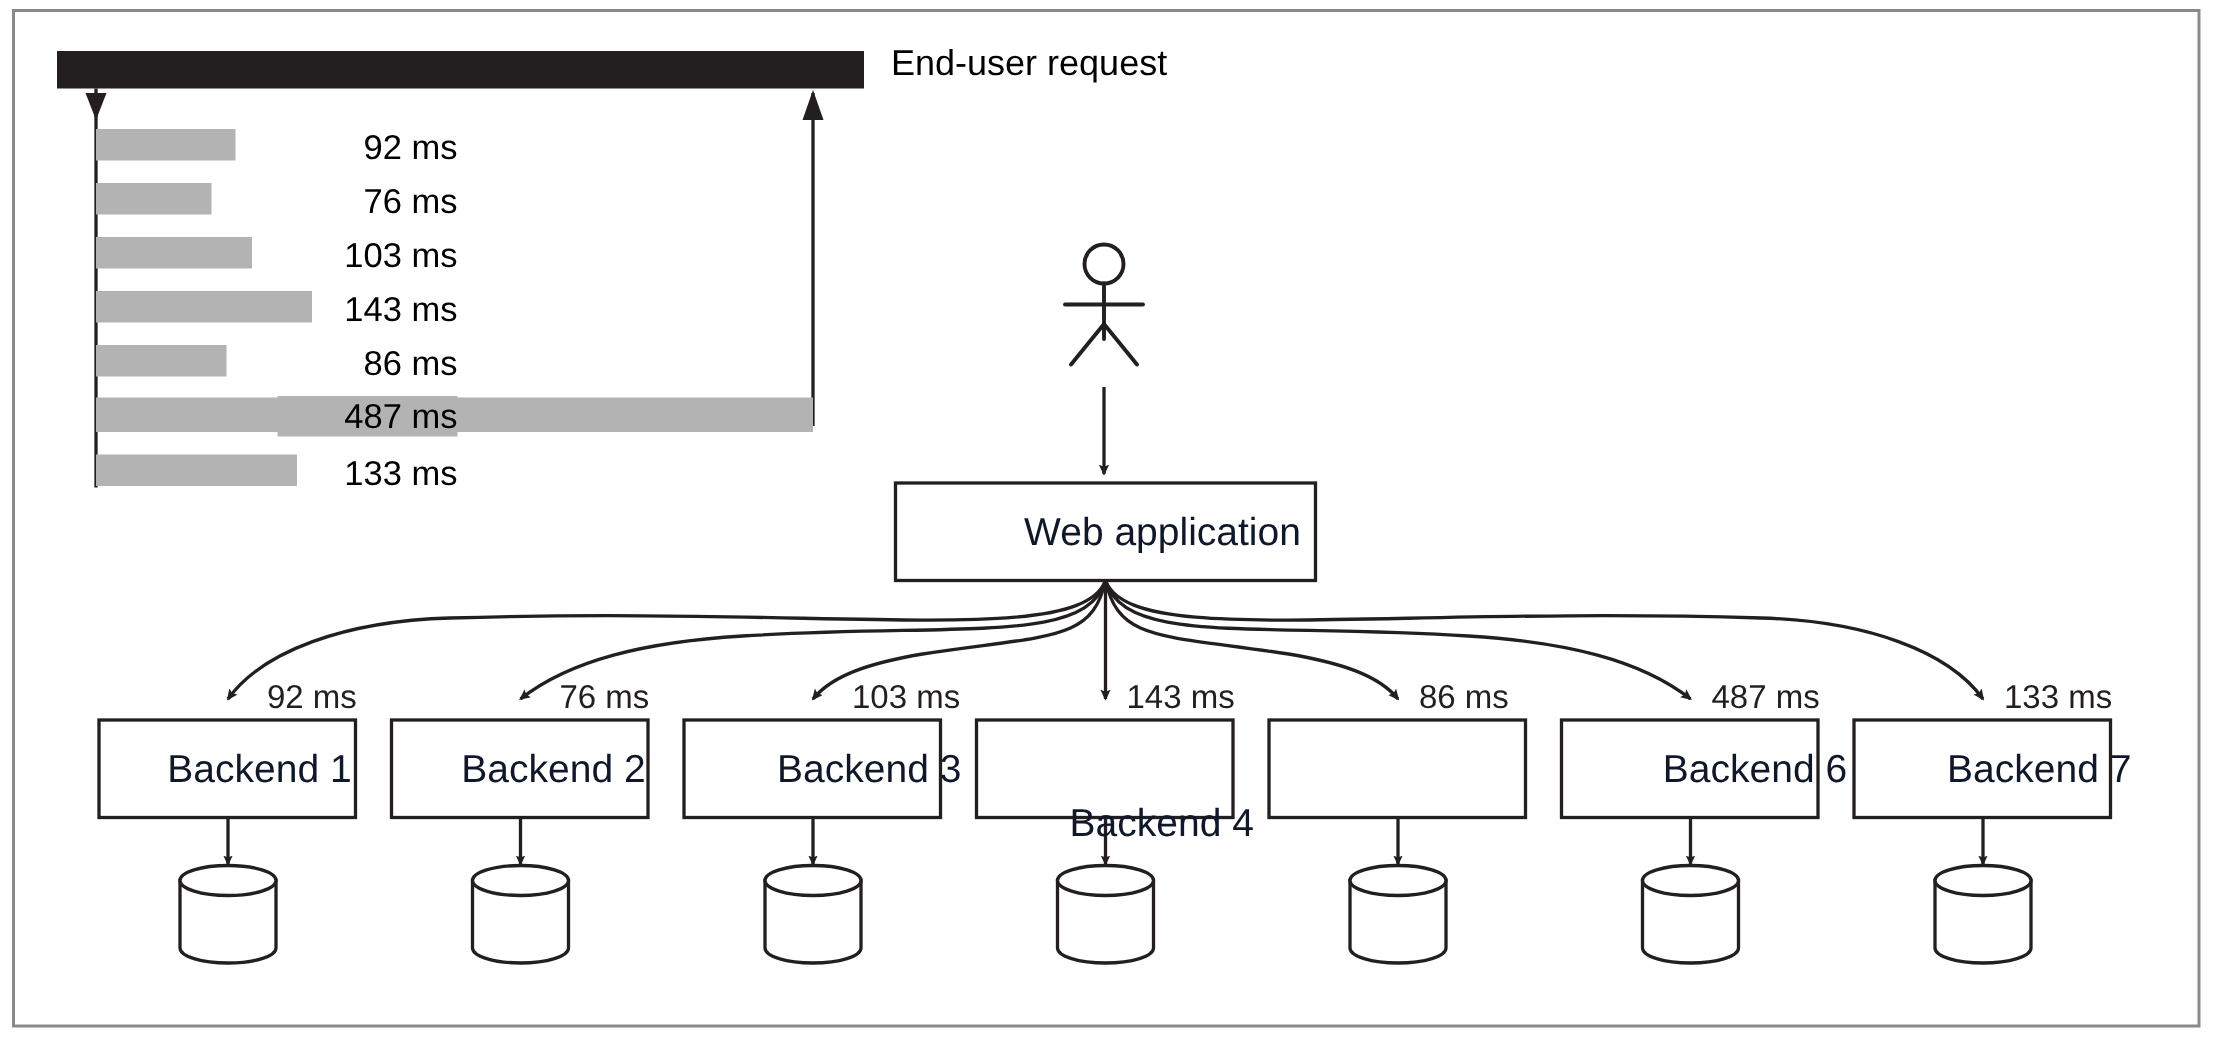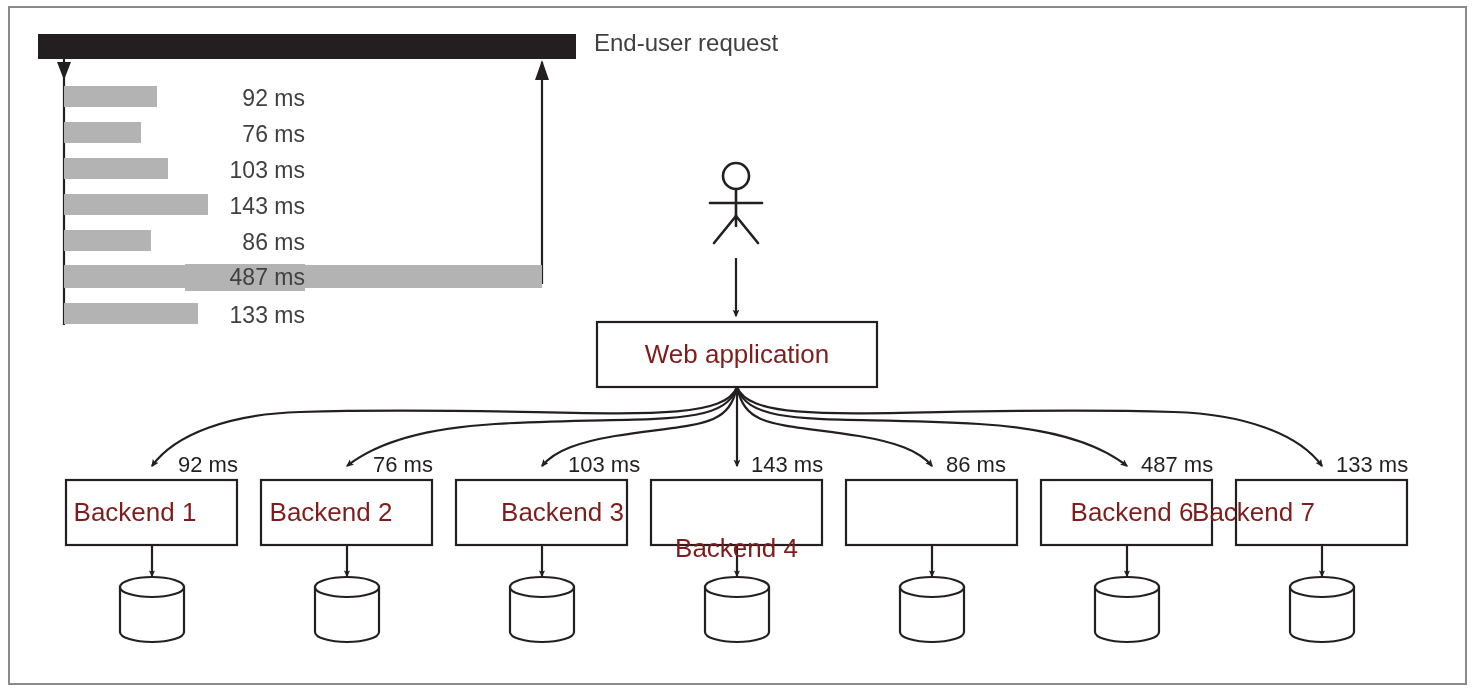"End-user request" .lbl { color: #404040 -> #000000 }
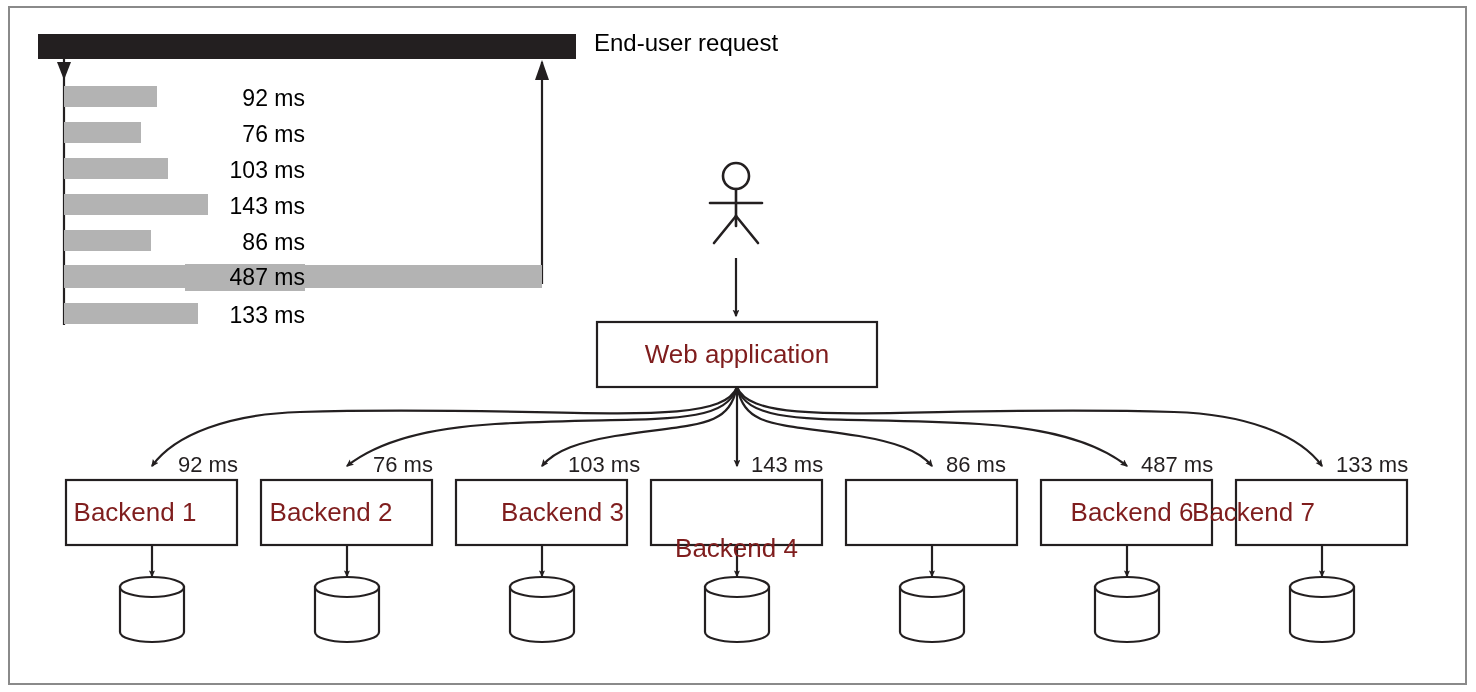"Web application" .boxlabel { color: #7f1d1d -> #0f172a; padding-left: none -> 38px }
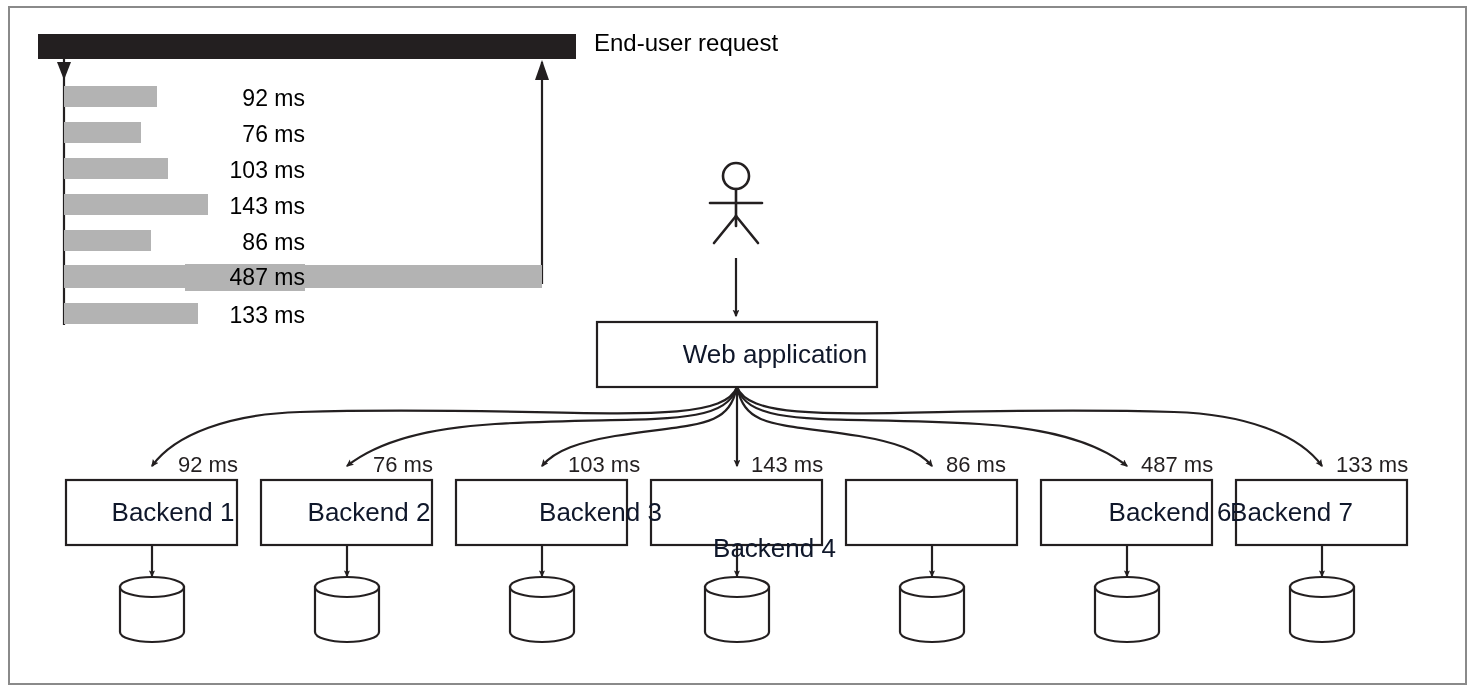"Backend 3" div.boxlabel { margin-left: 21px -> none }
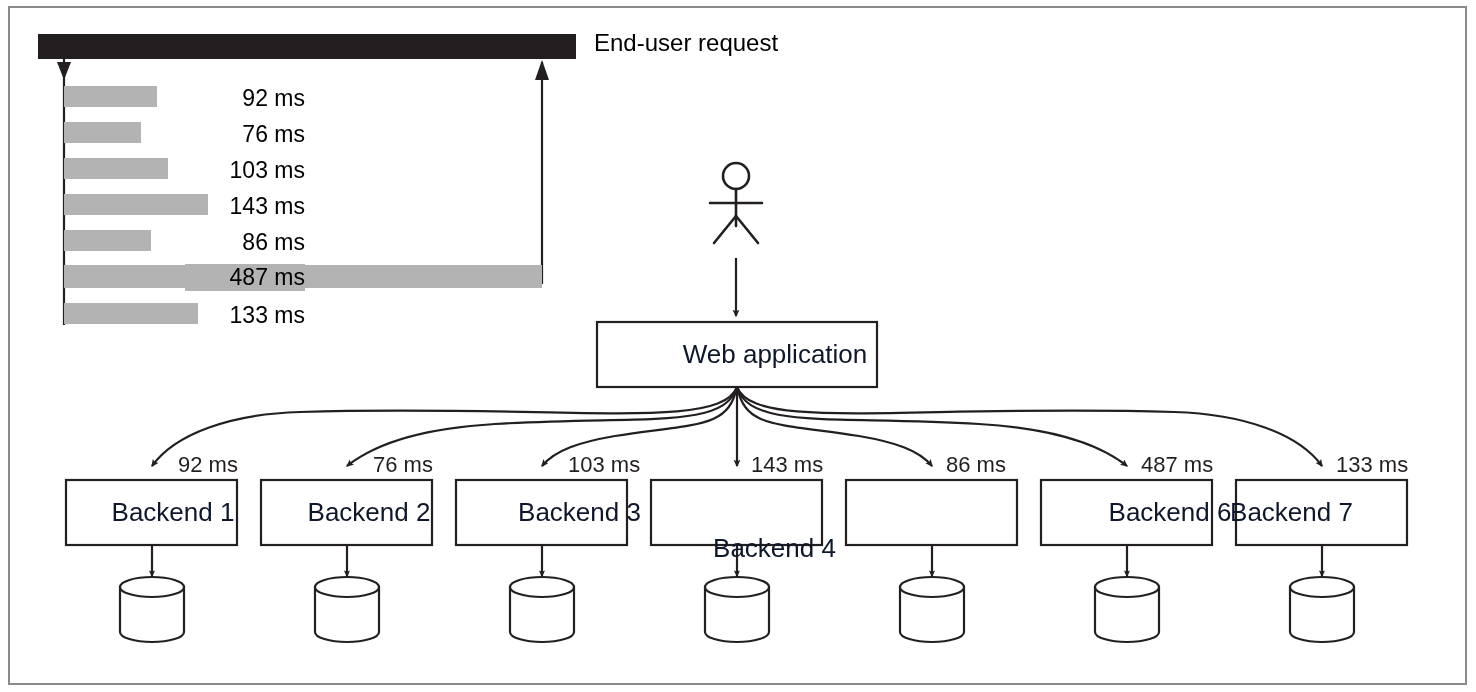"Backend 7" div.boxlabel { left: 1168px -> 1236px }
